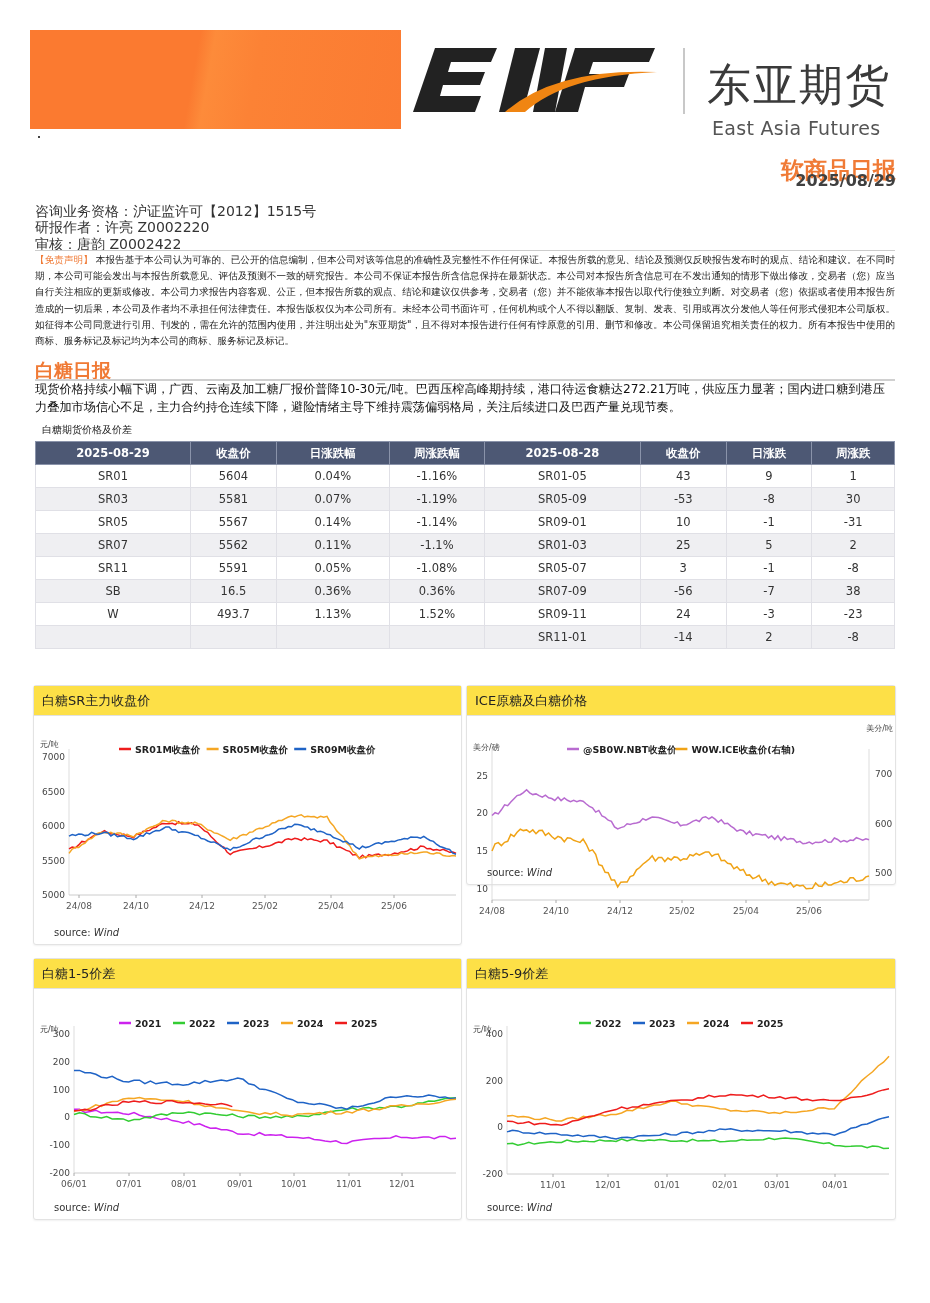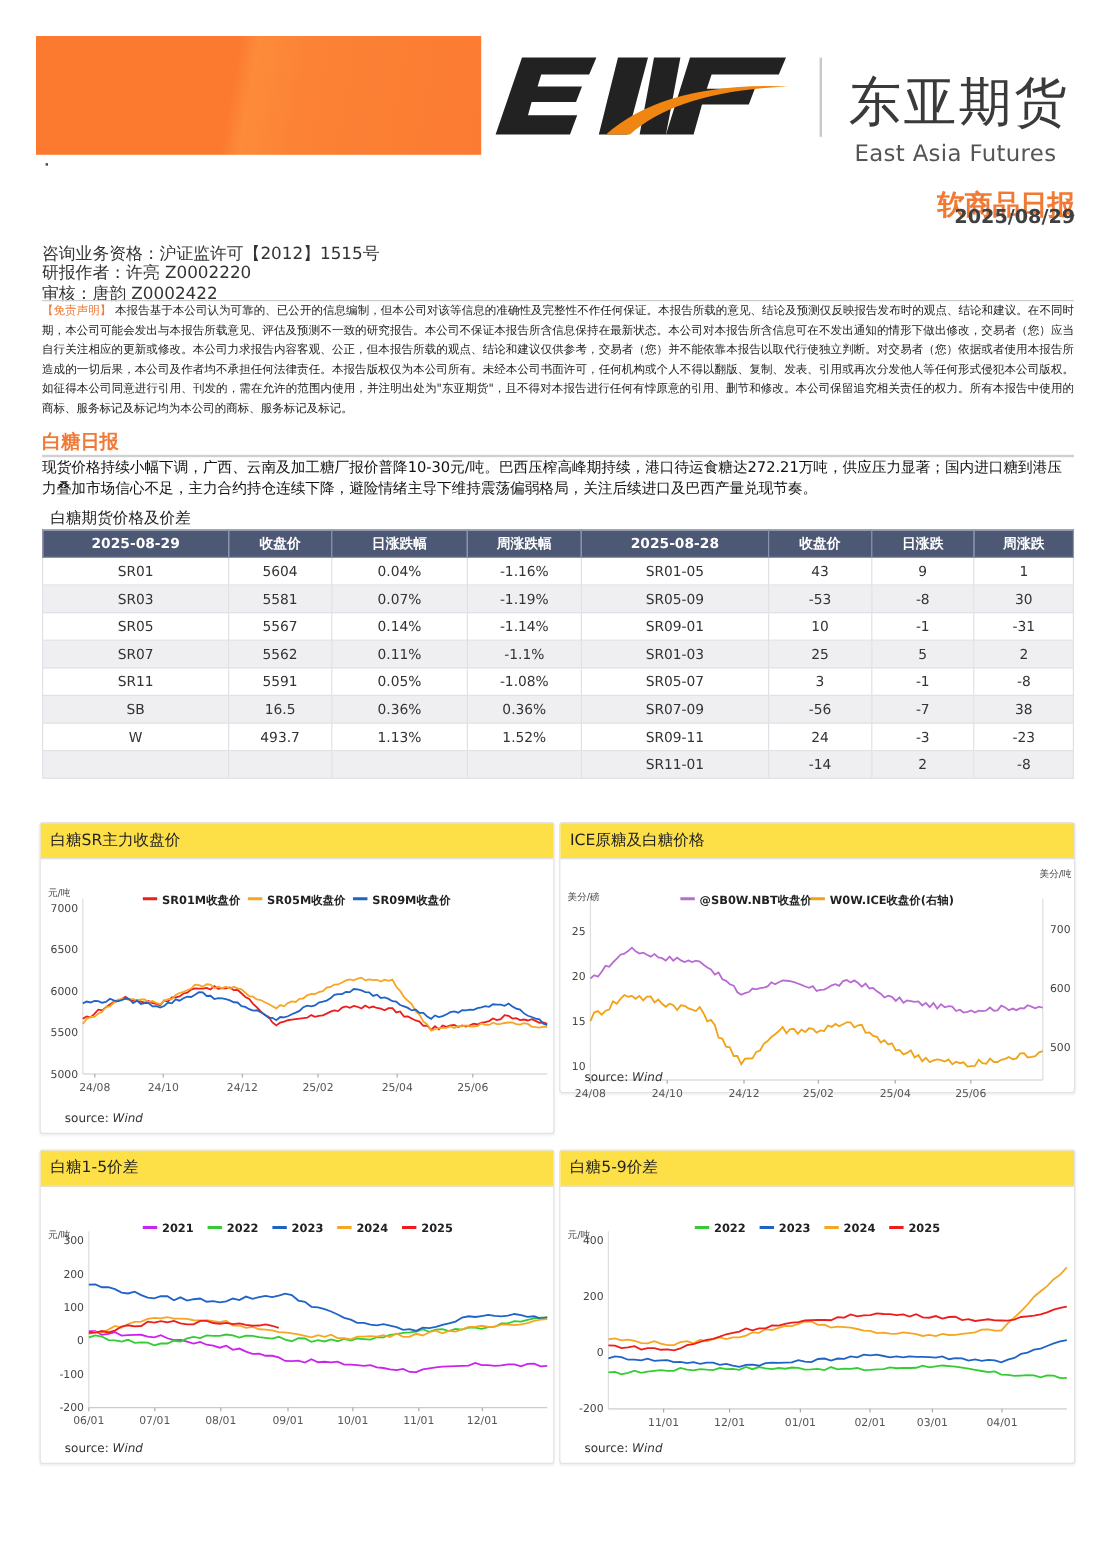"白糖日报" .section-title { font-size: 16px -> 19px }
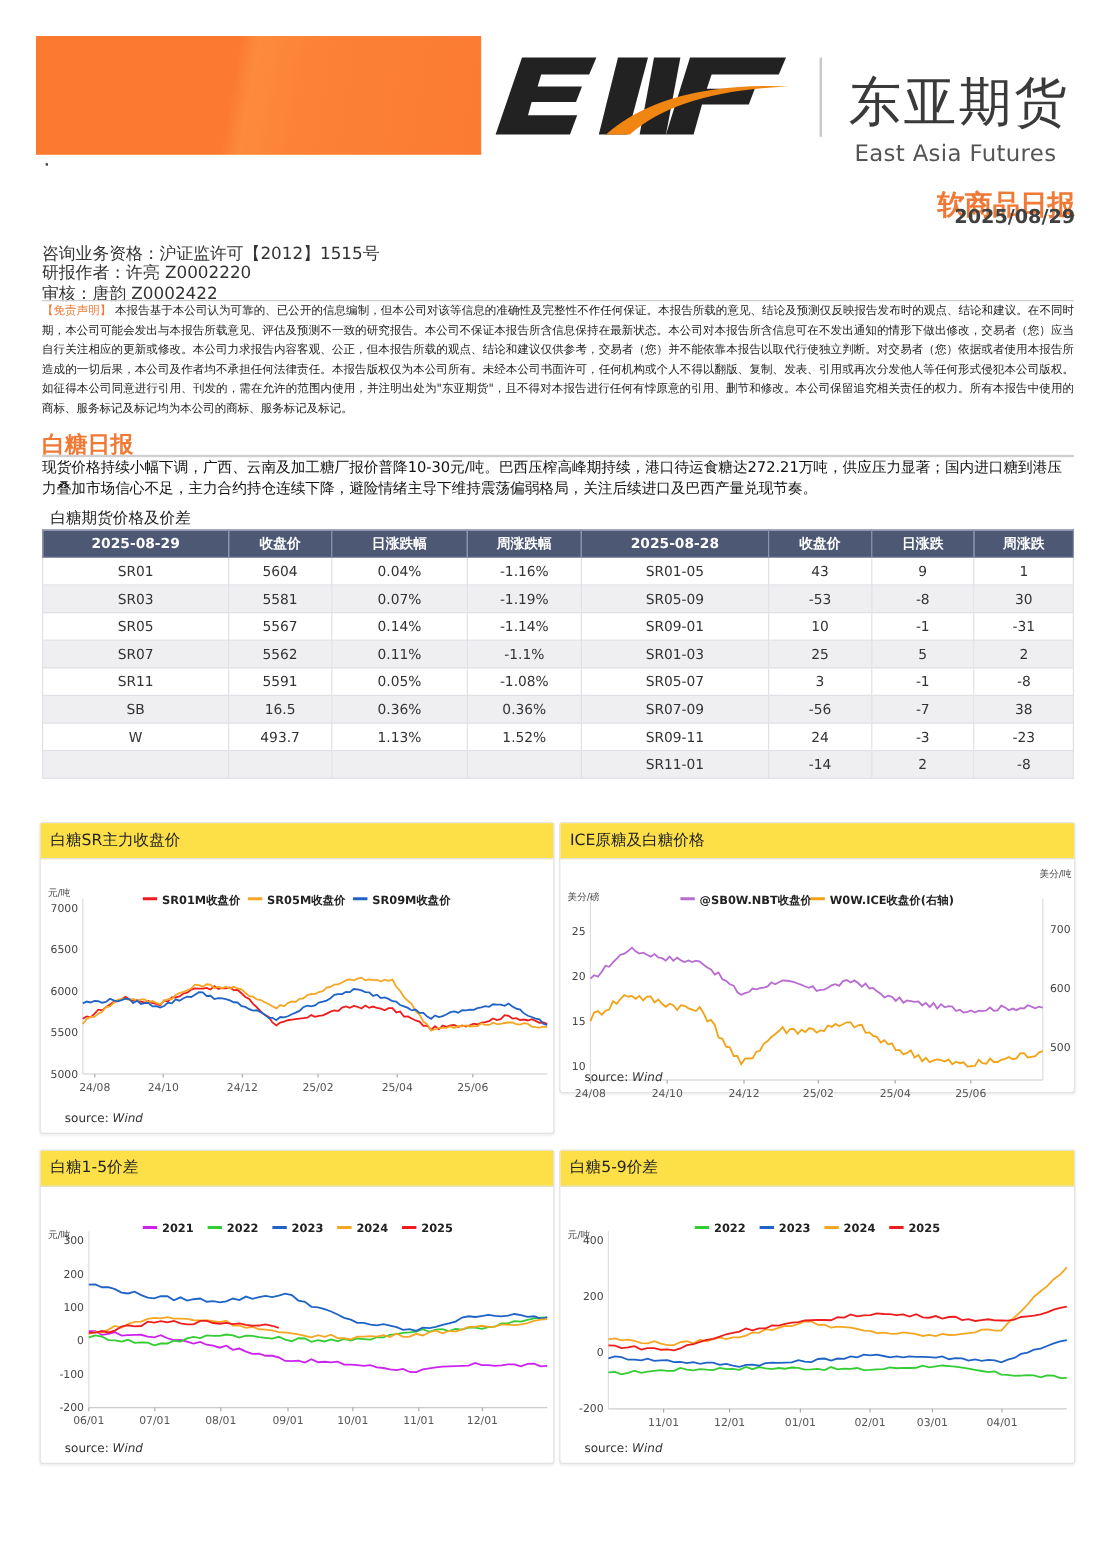"白糖期货价格及价差" .table-caption { font-size: 13px -> 10px }
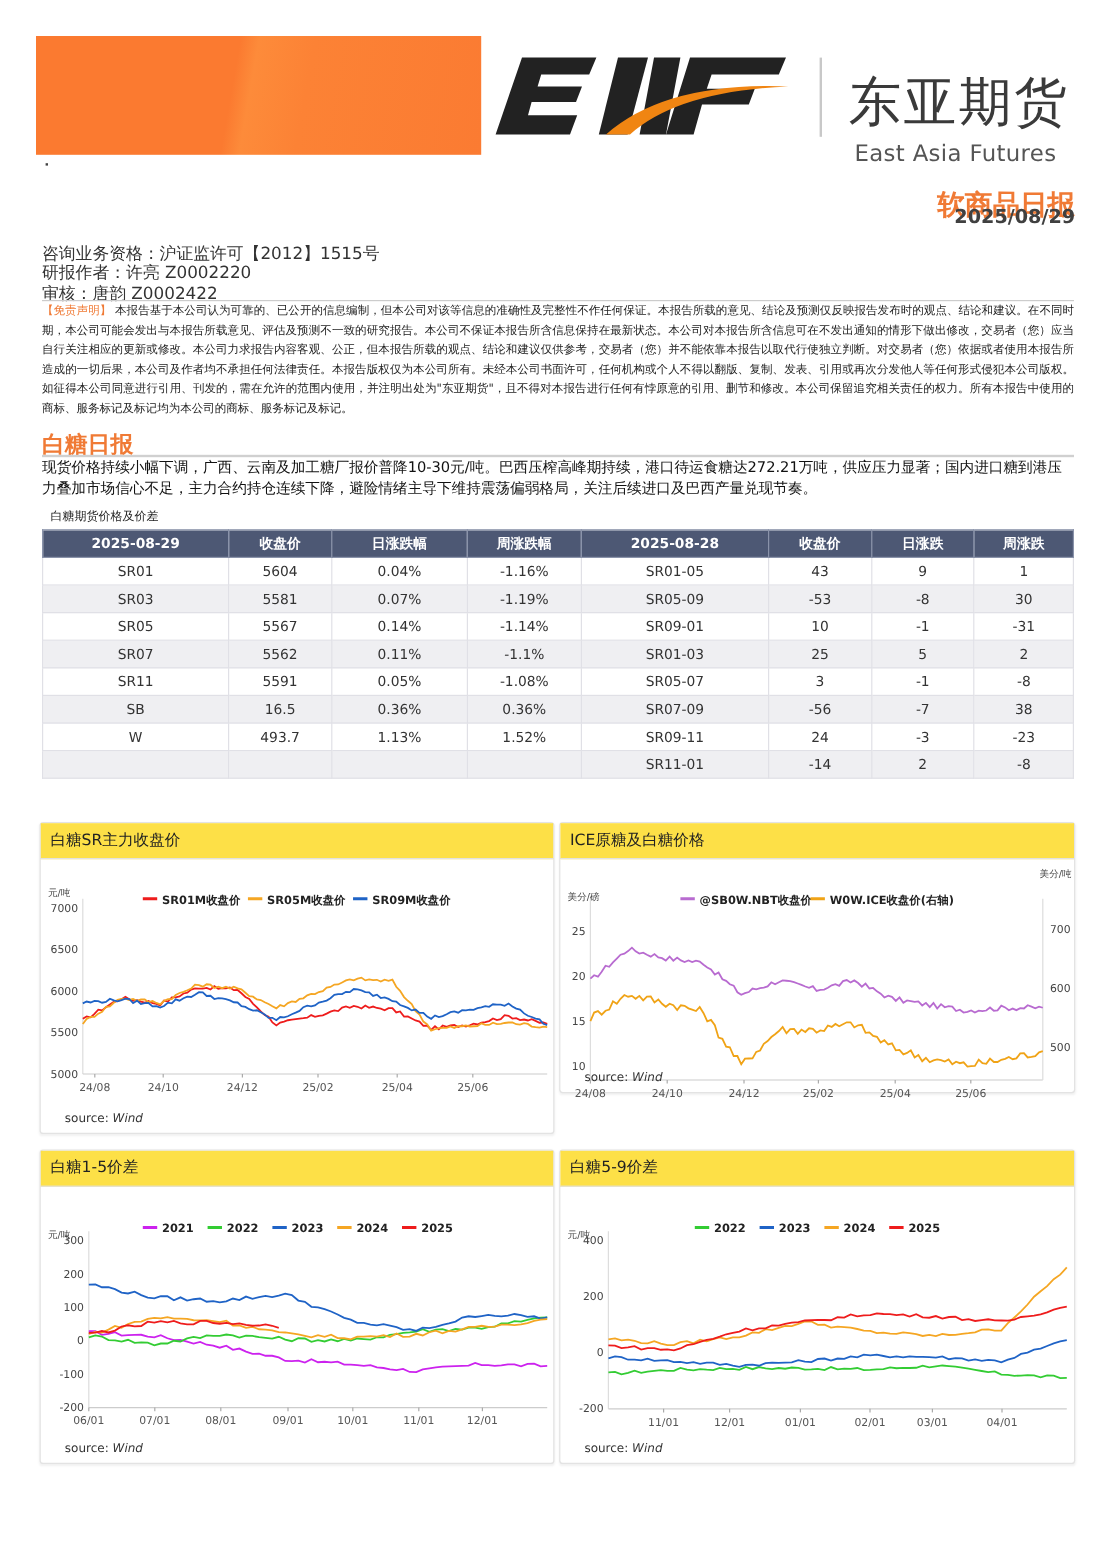"ICE原糖及白糖价格" div.card { height: 226px -> 200px }
